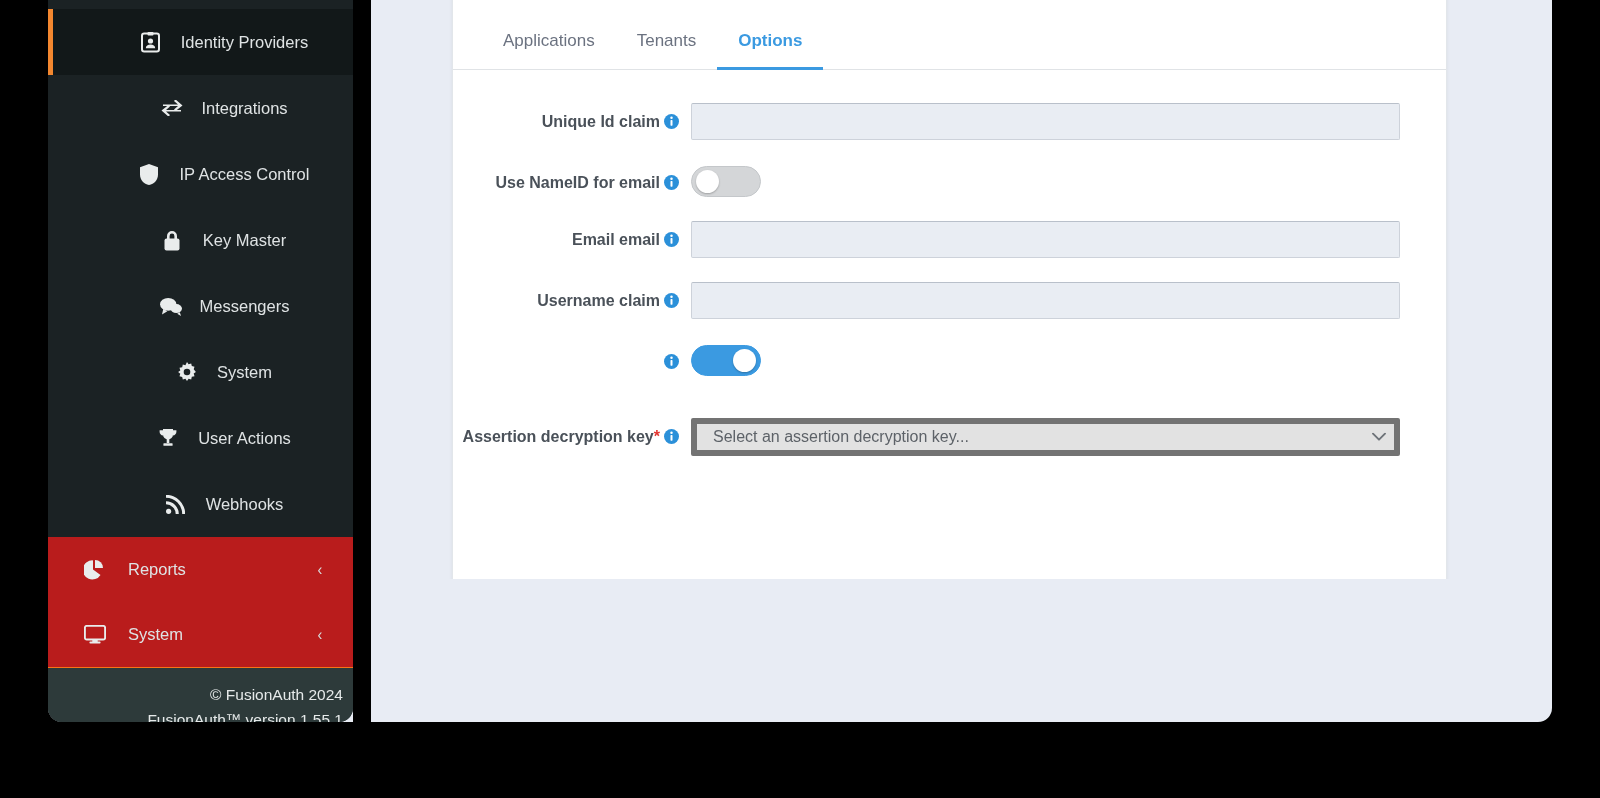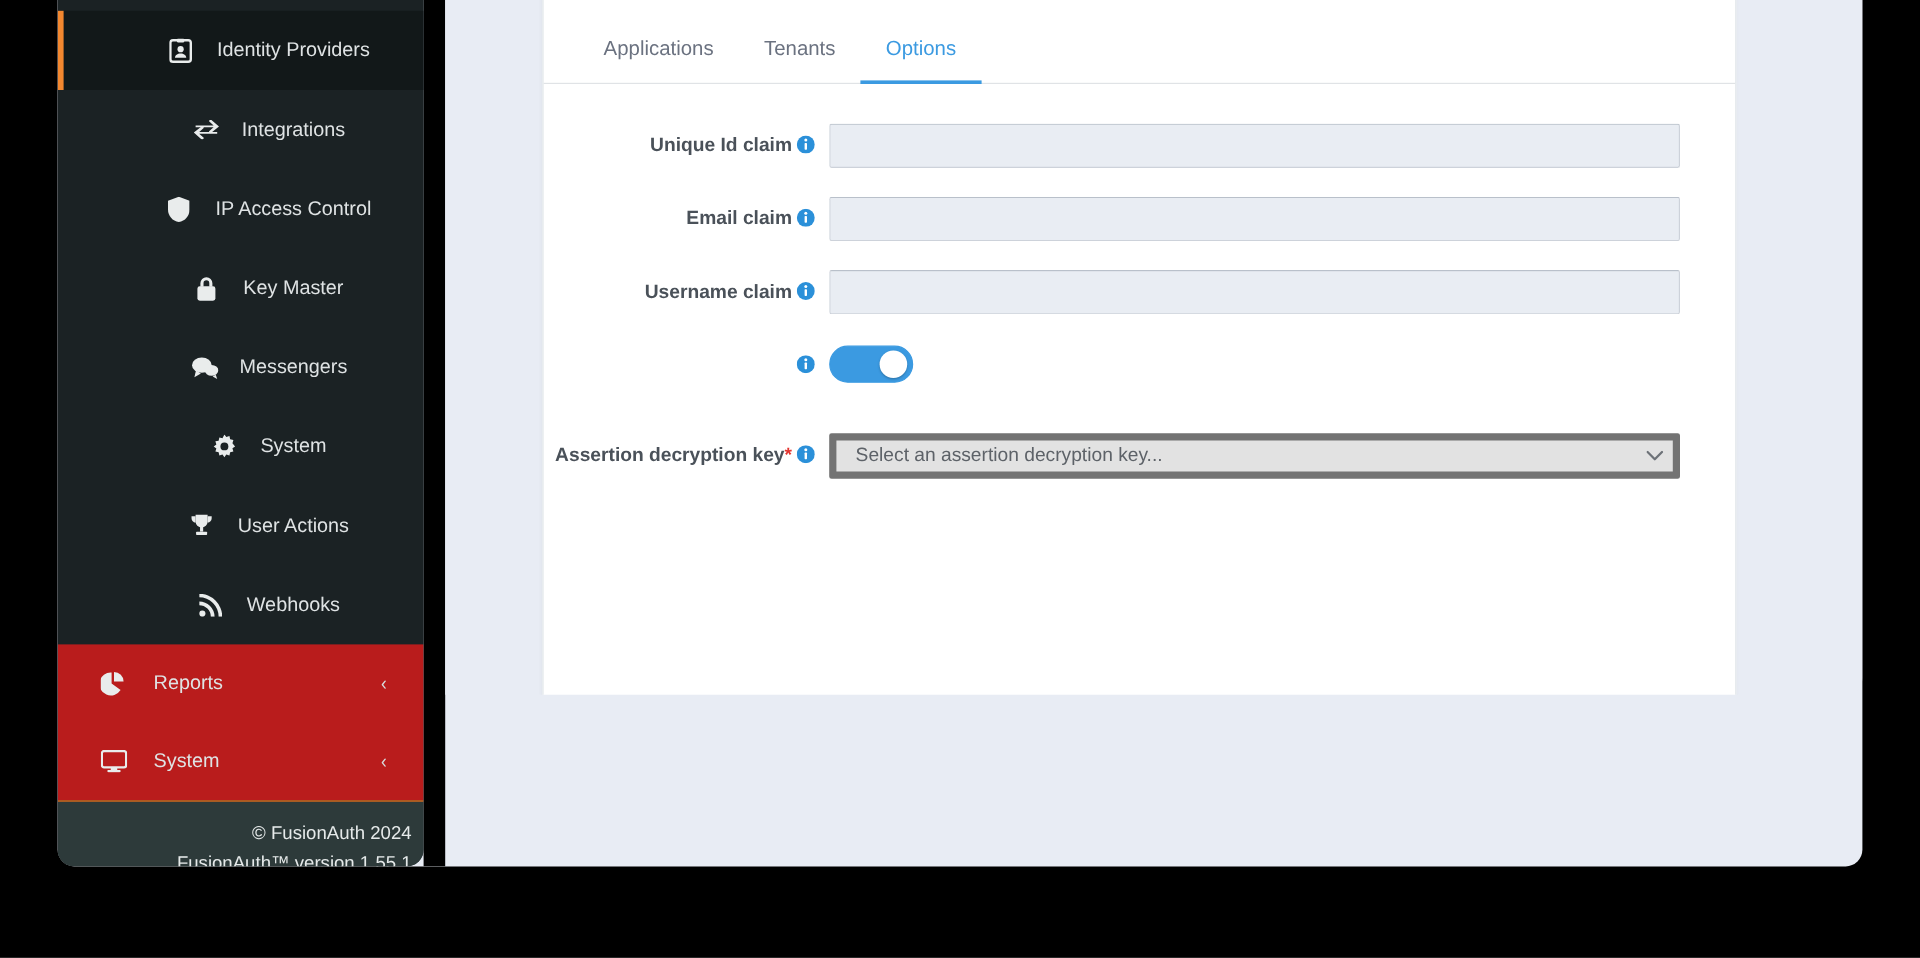"Options" .tab.active { font-weight: none -> bold }
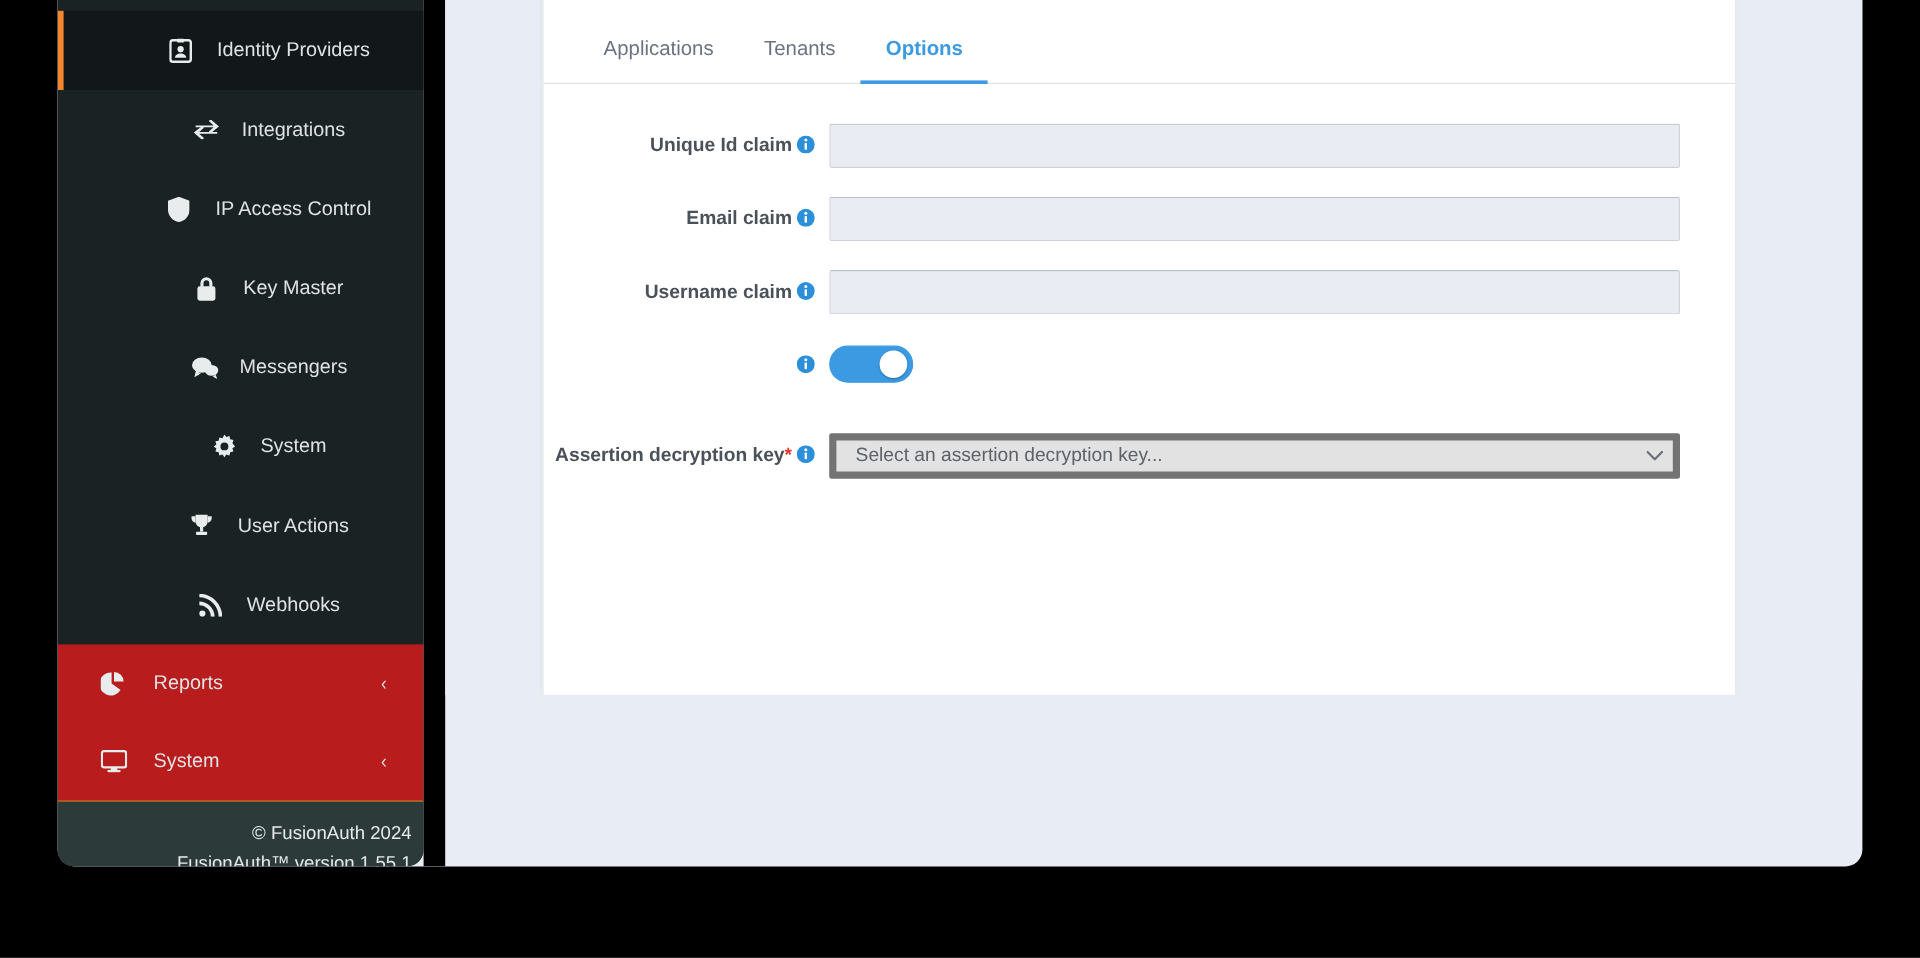"Use NameID for email" div.form-row { html: none -> <div> <div> <span>Use NameID for email</span><span><svg> <circle></circle> <rect></rect> <circle></circle> </svg></span> </div> <div> <span> <span></span> </span> </div> </div> }
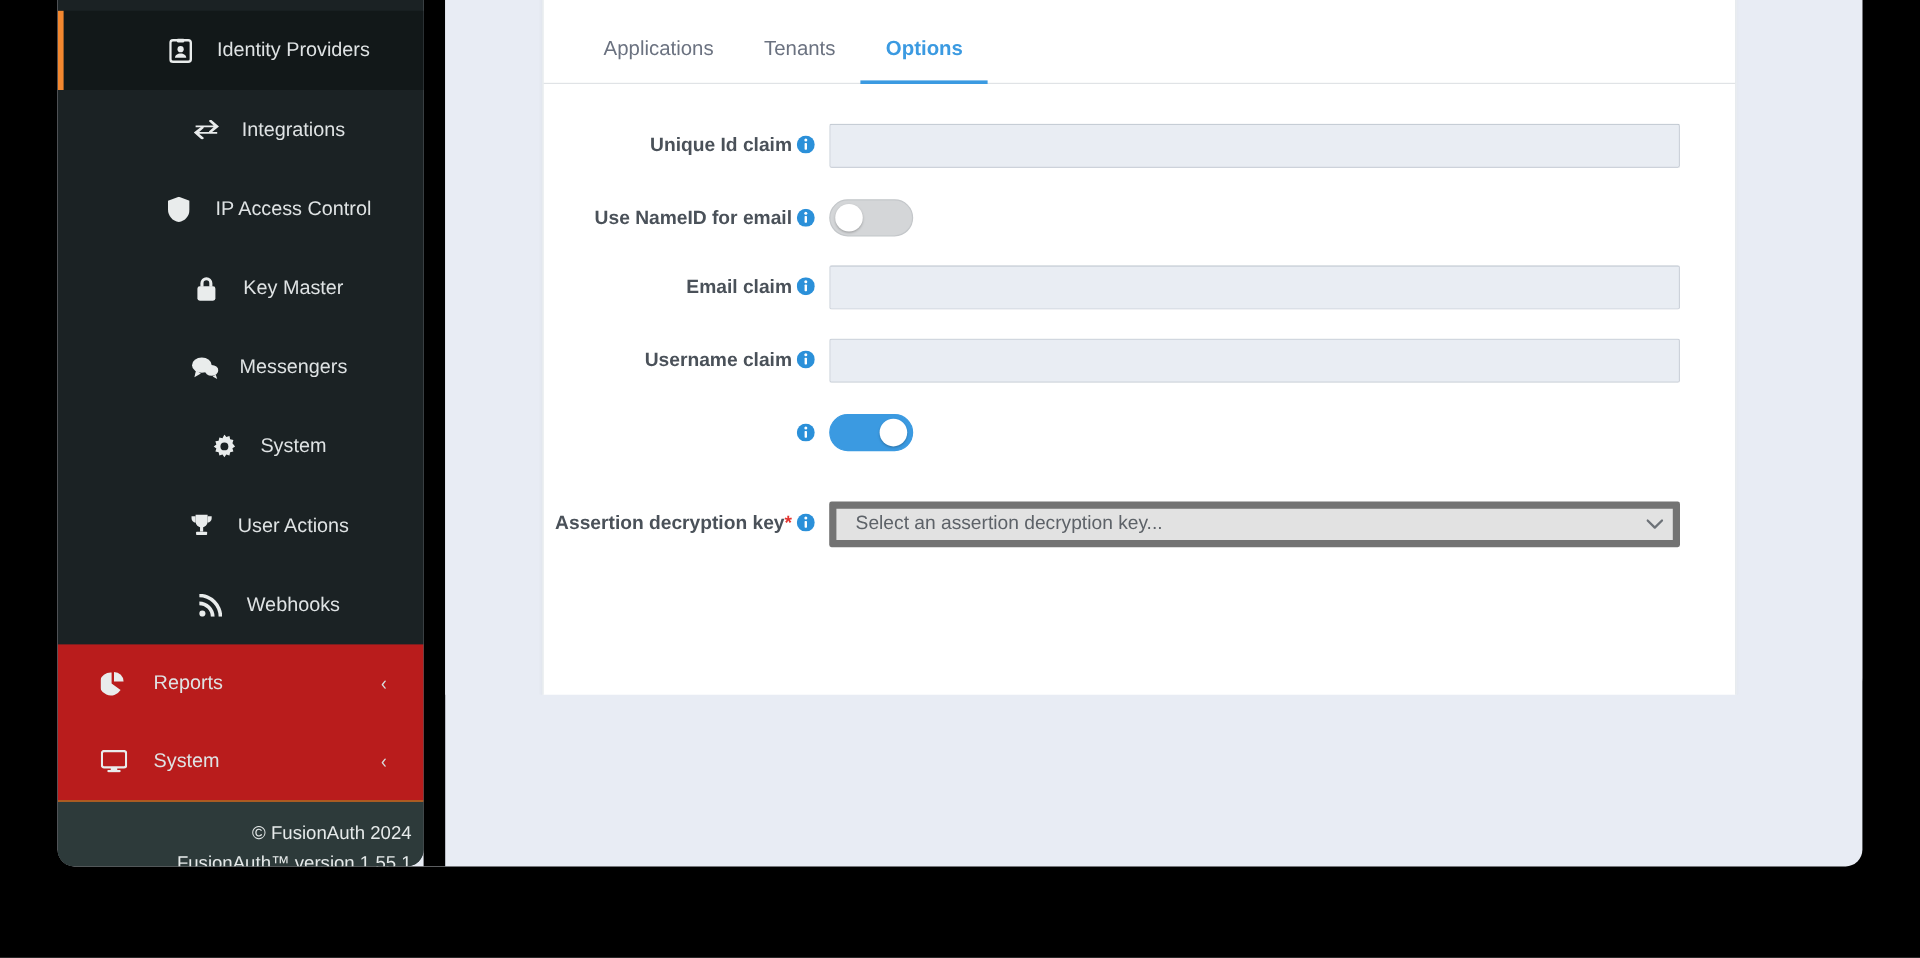"Email claim" span { text: claim -> email }
